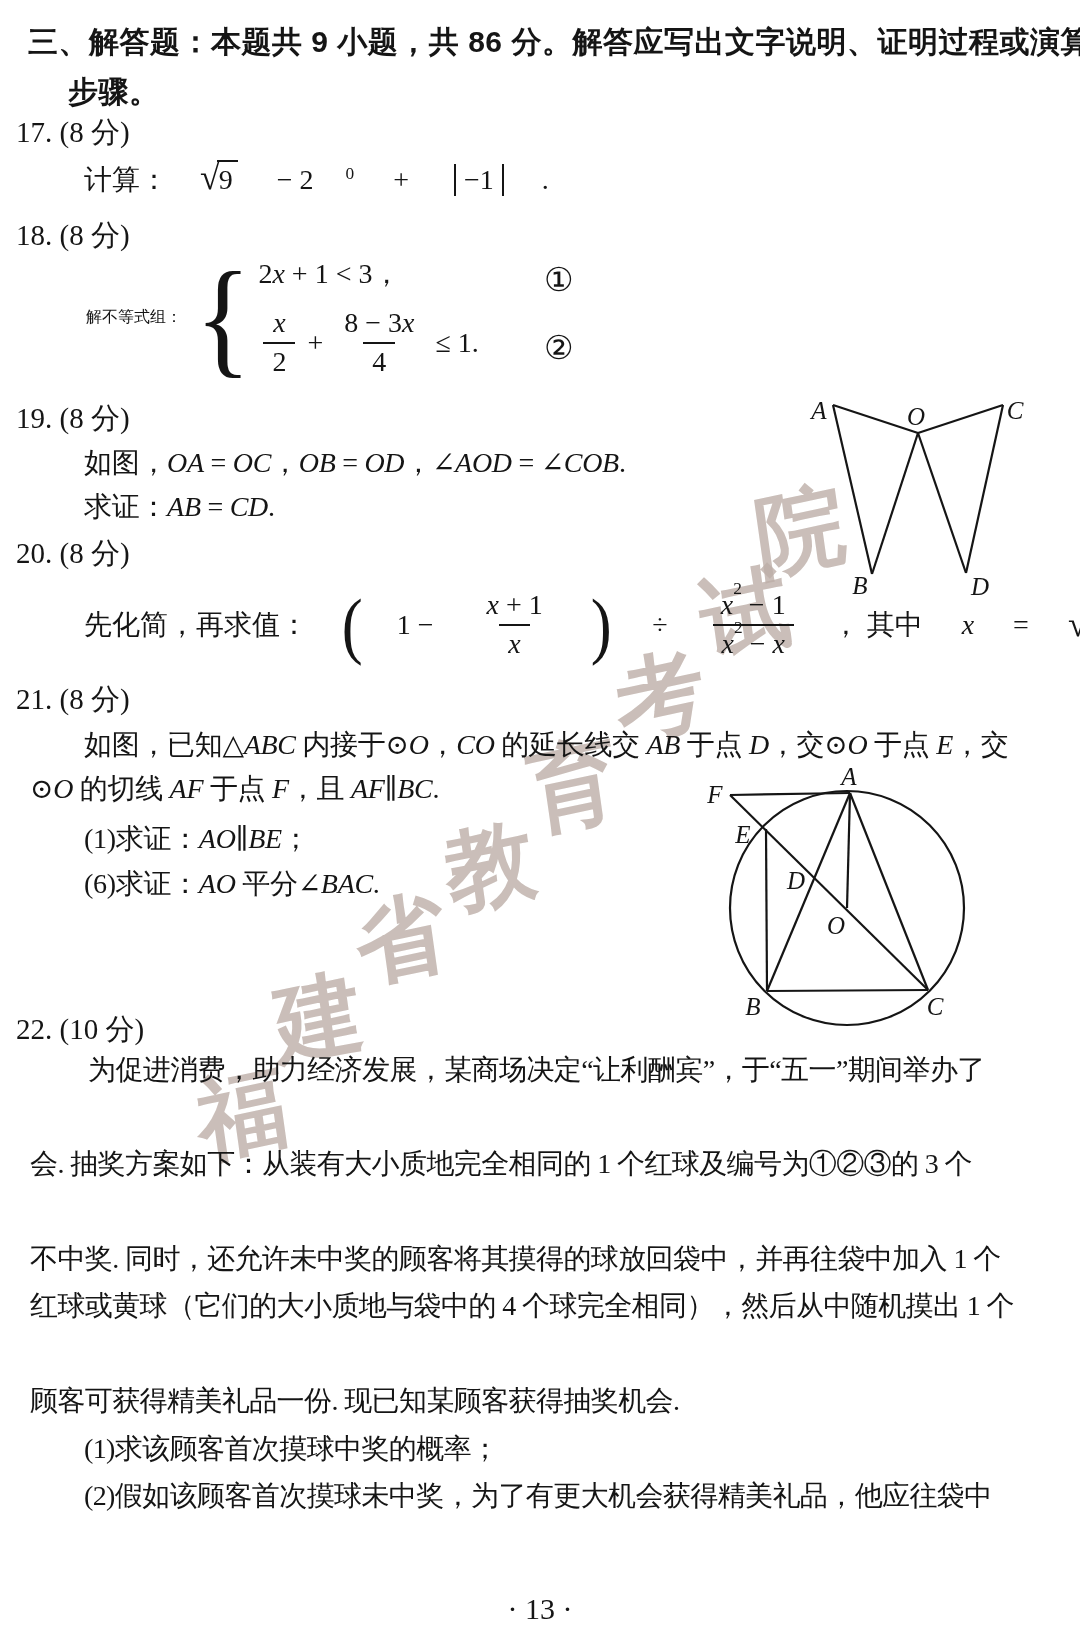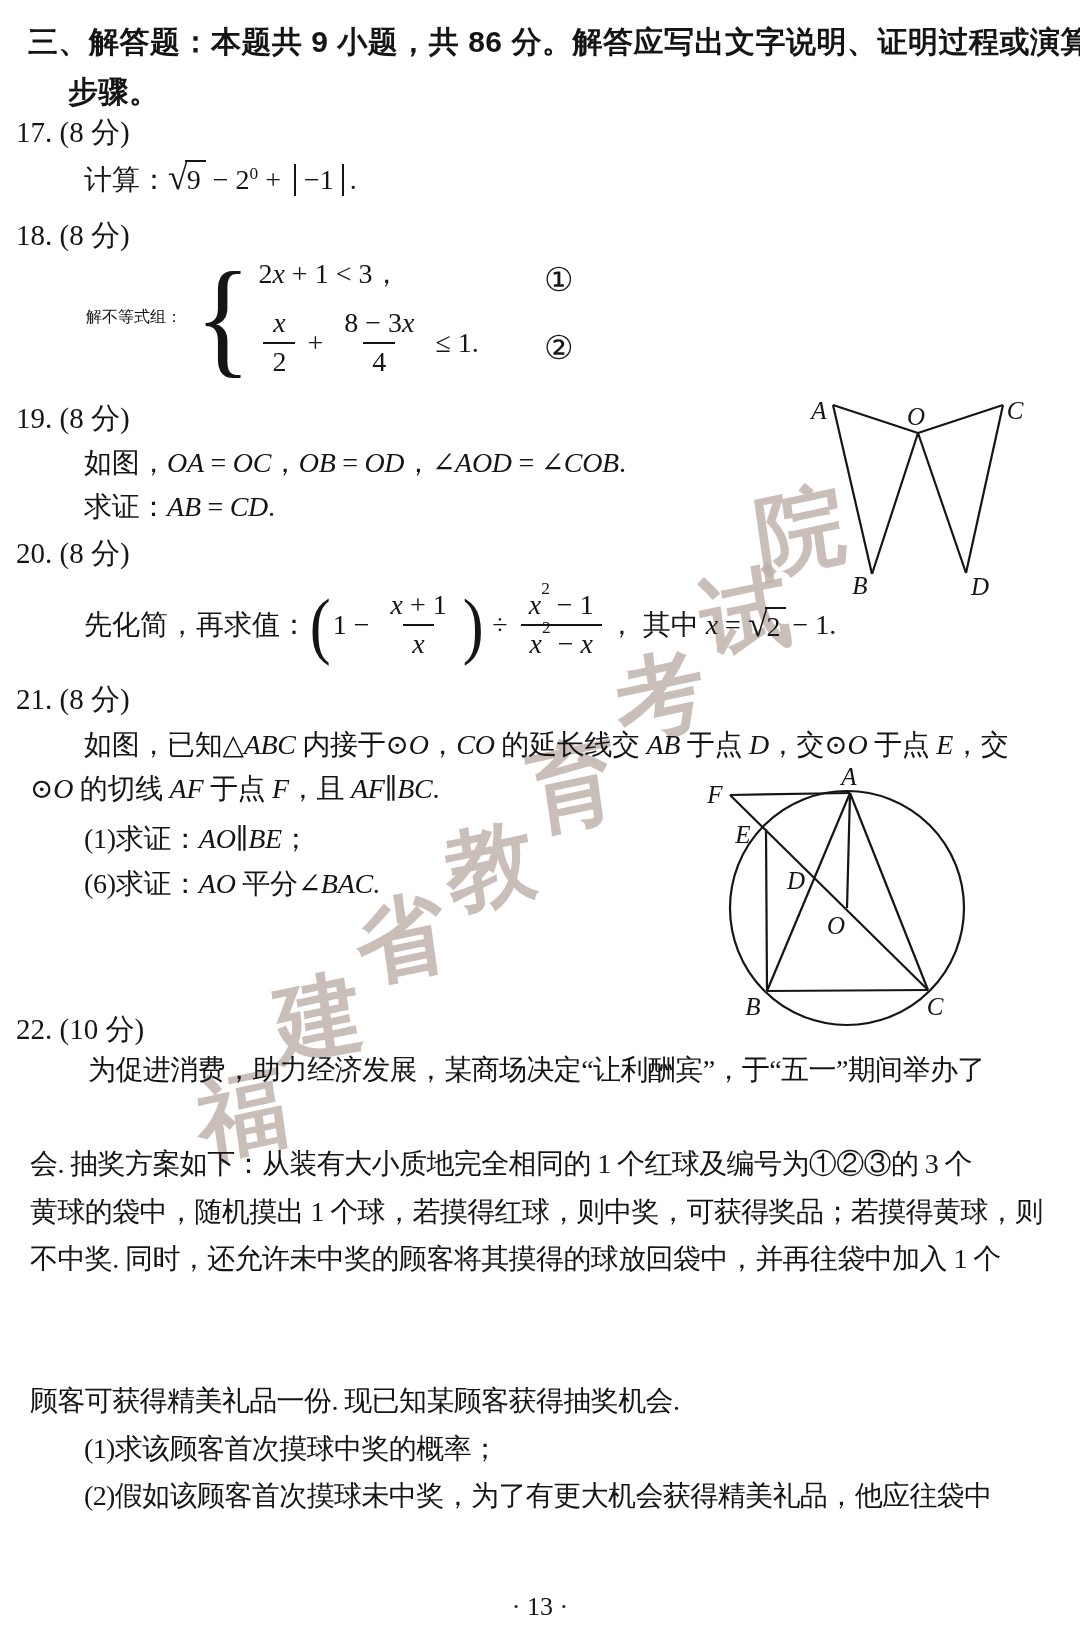"计算：" .mrow { gap: none -> 32px }
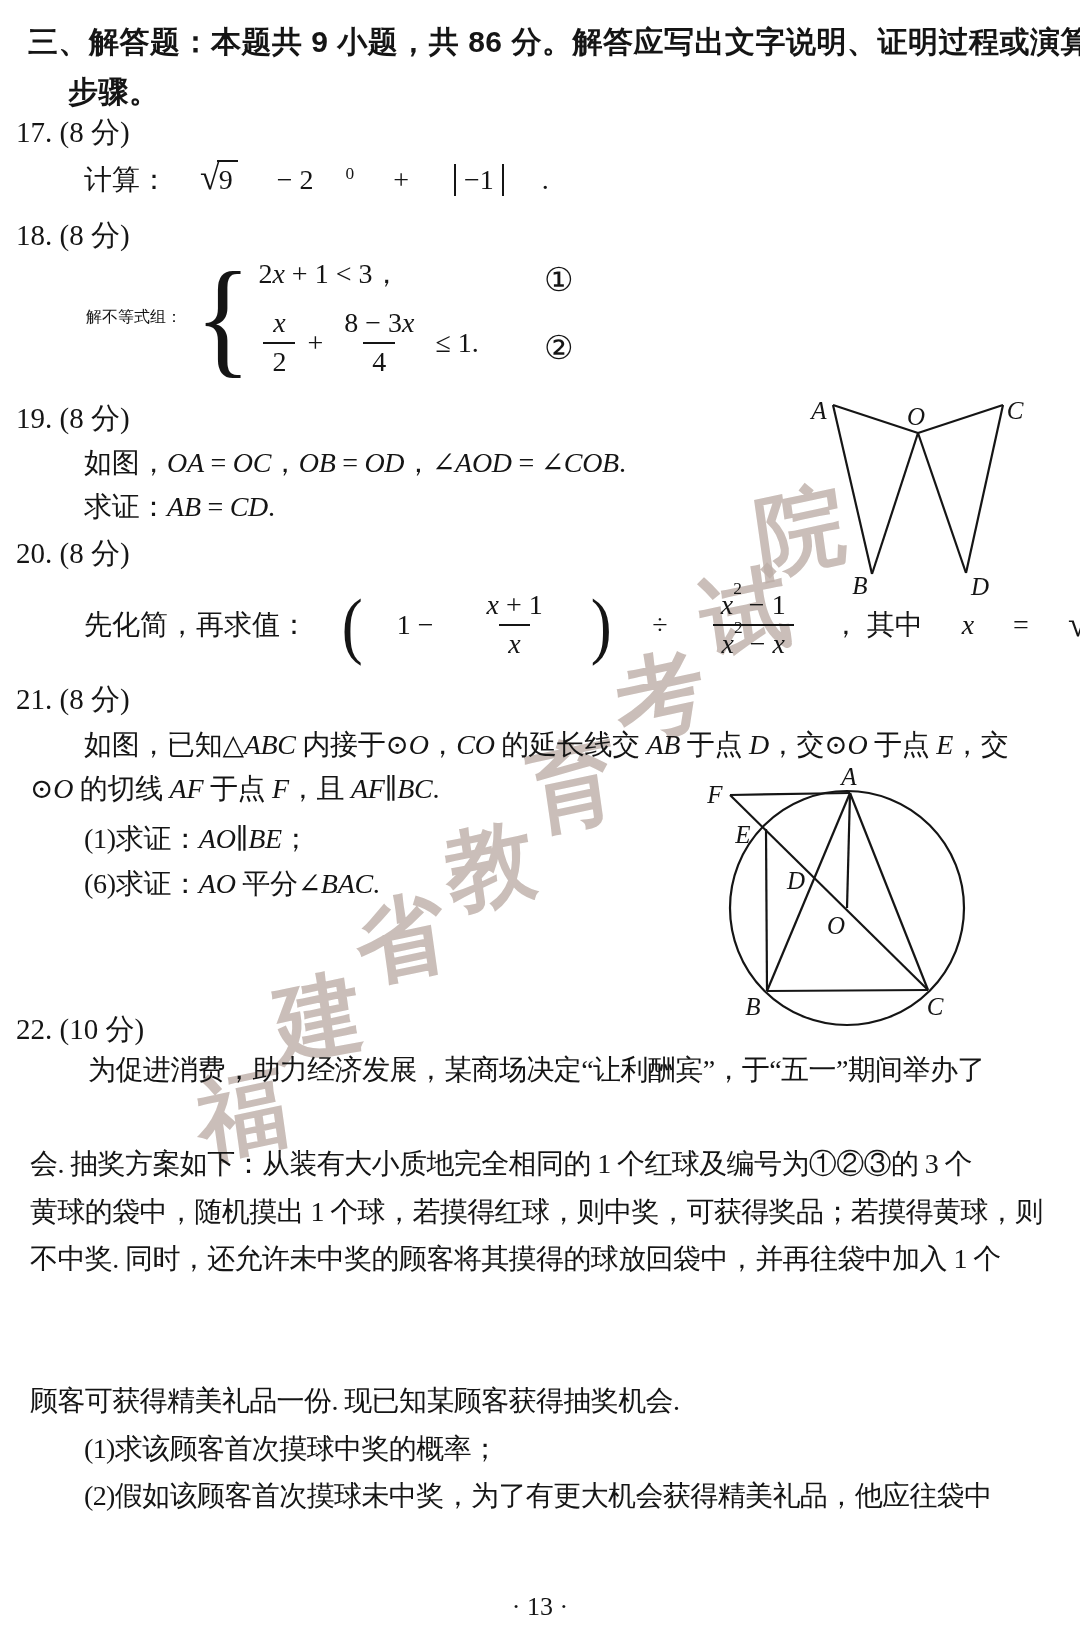"黄球的袋中，随机摸出 1 个球，若摸得红球，则中奖，可获得奖品；若摸得黄球，则" div.para { html: <div>黄球的袋中，随机摸出 1 个球，若摸得红球，则中奖，可获得奖品；若摸得黄球，则</div> -> none }
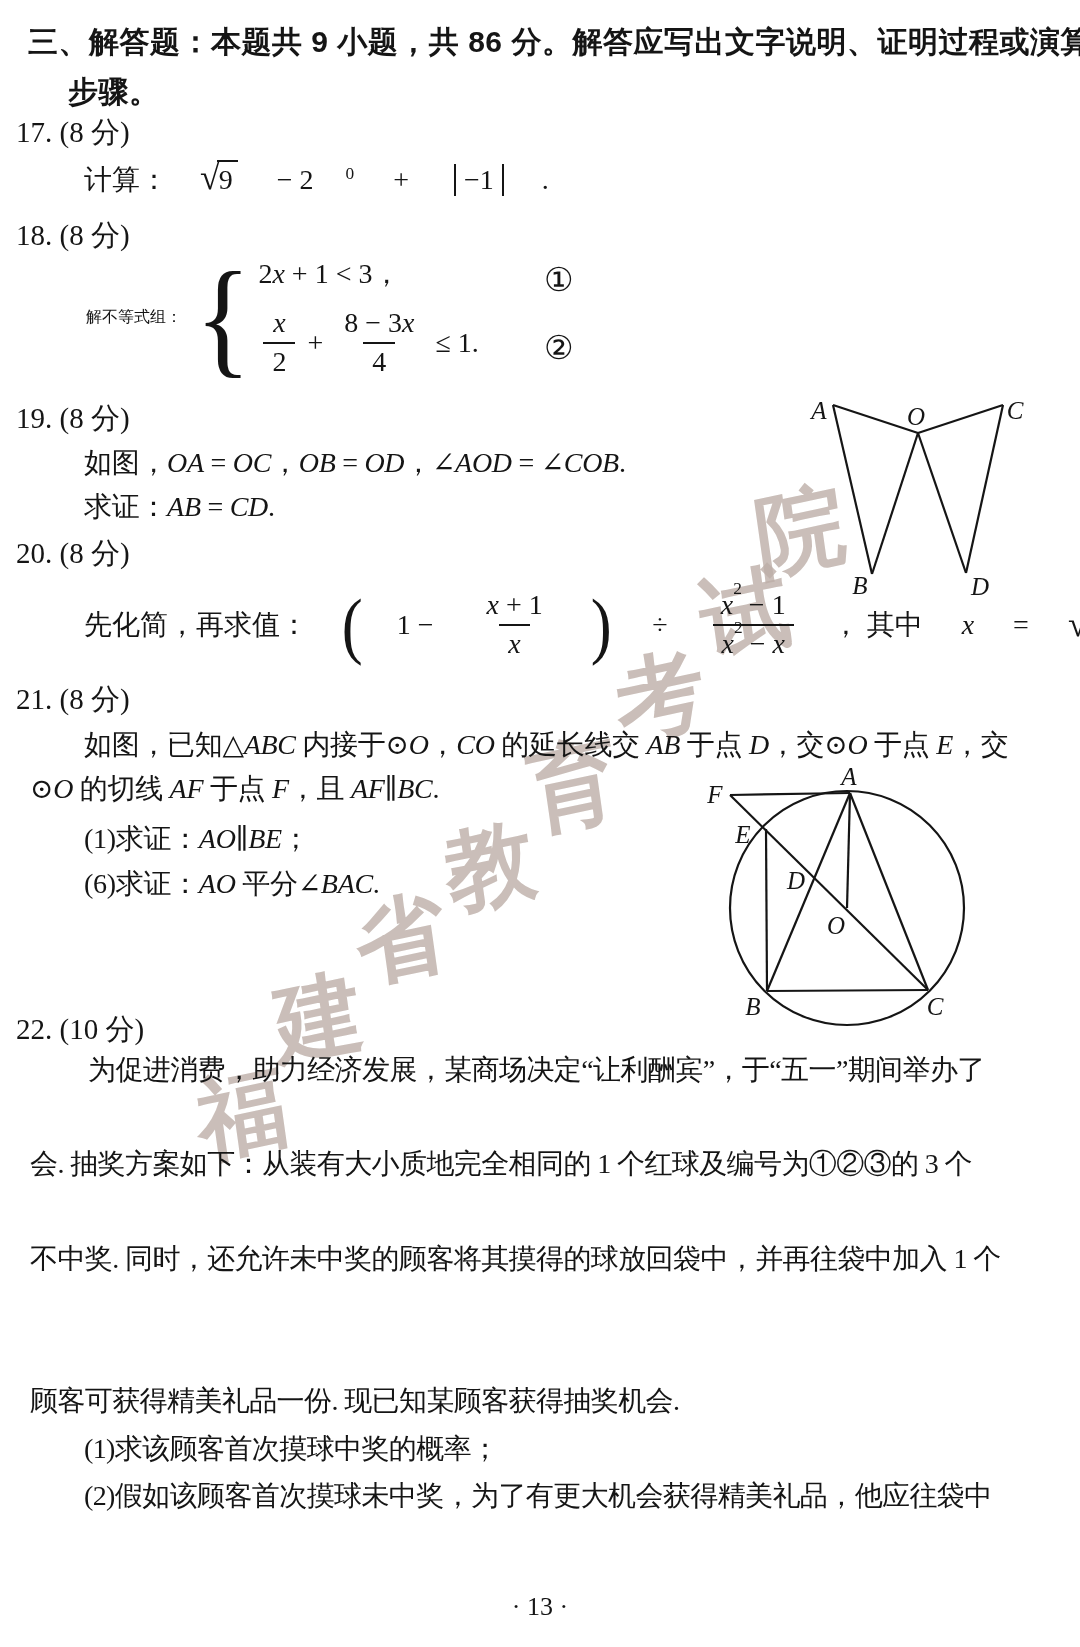"红球或黄球（它们的大小质地与袋中的 4 个球完全相同），然后从中随机摸出 1 个" div.para { html: none -> <div>红球或黄球（它们的大小质地与袋中的 4 个球完全相同），然后从中随机摸出 1 个</div> }
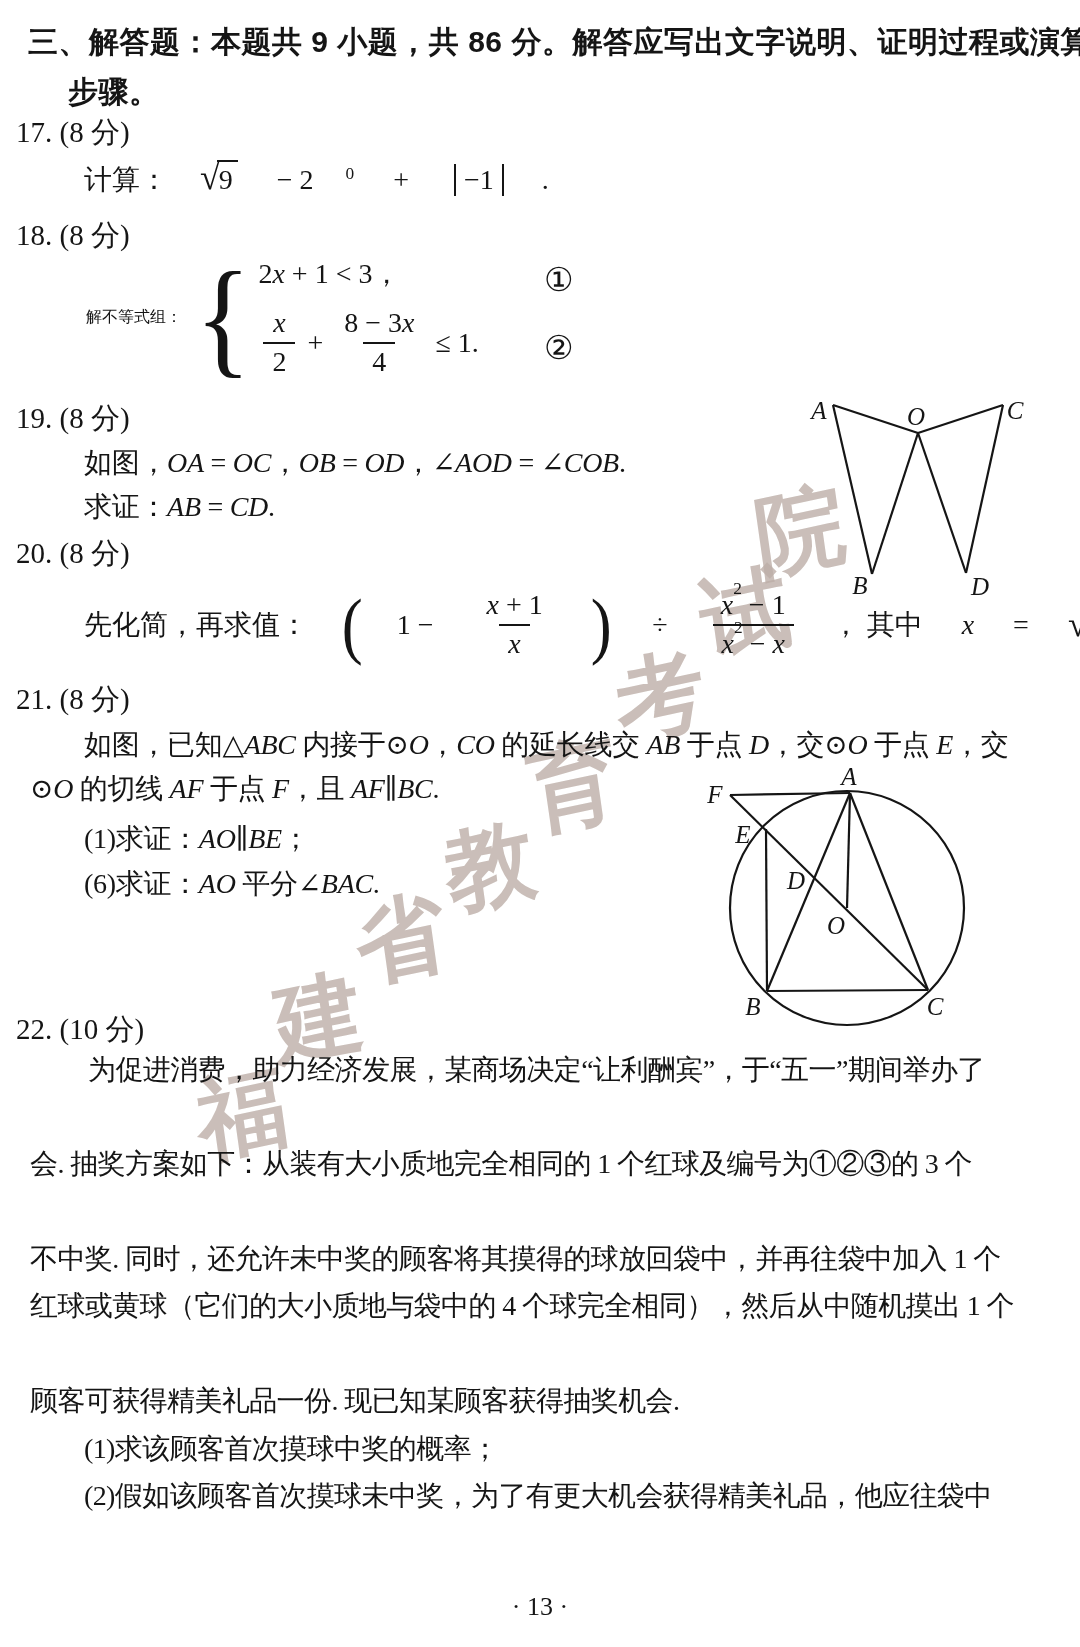"· 13 ·" .pageno { font-size: 26px -> 30px }
